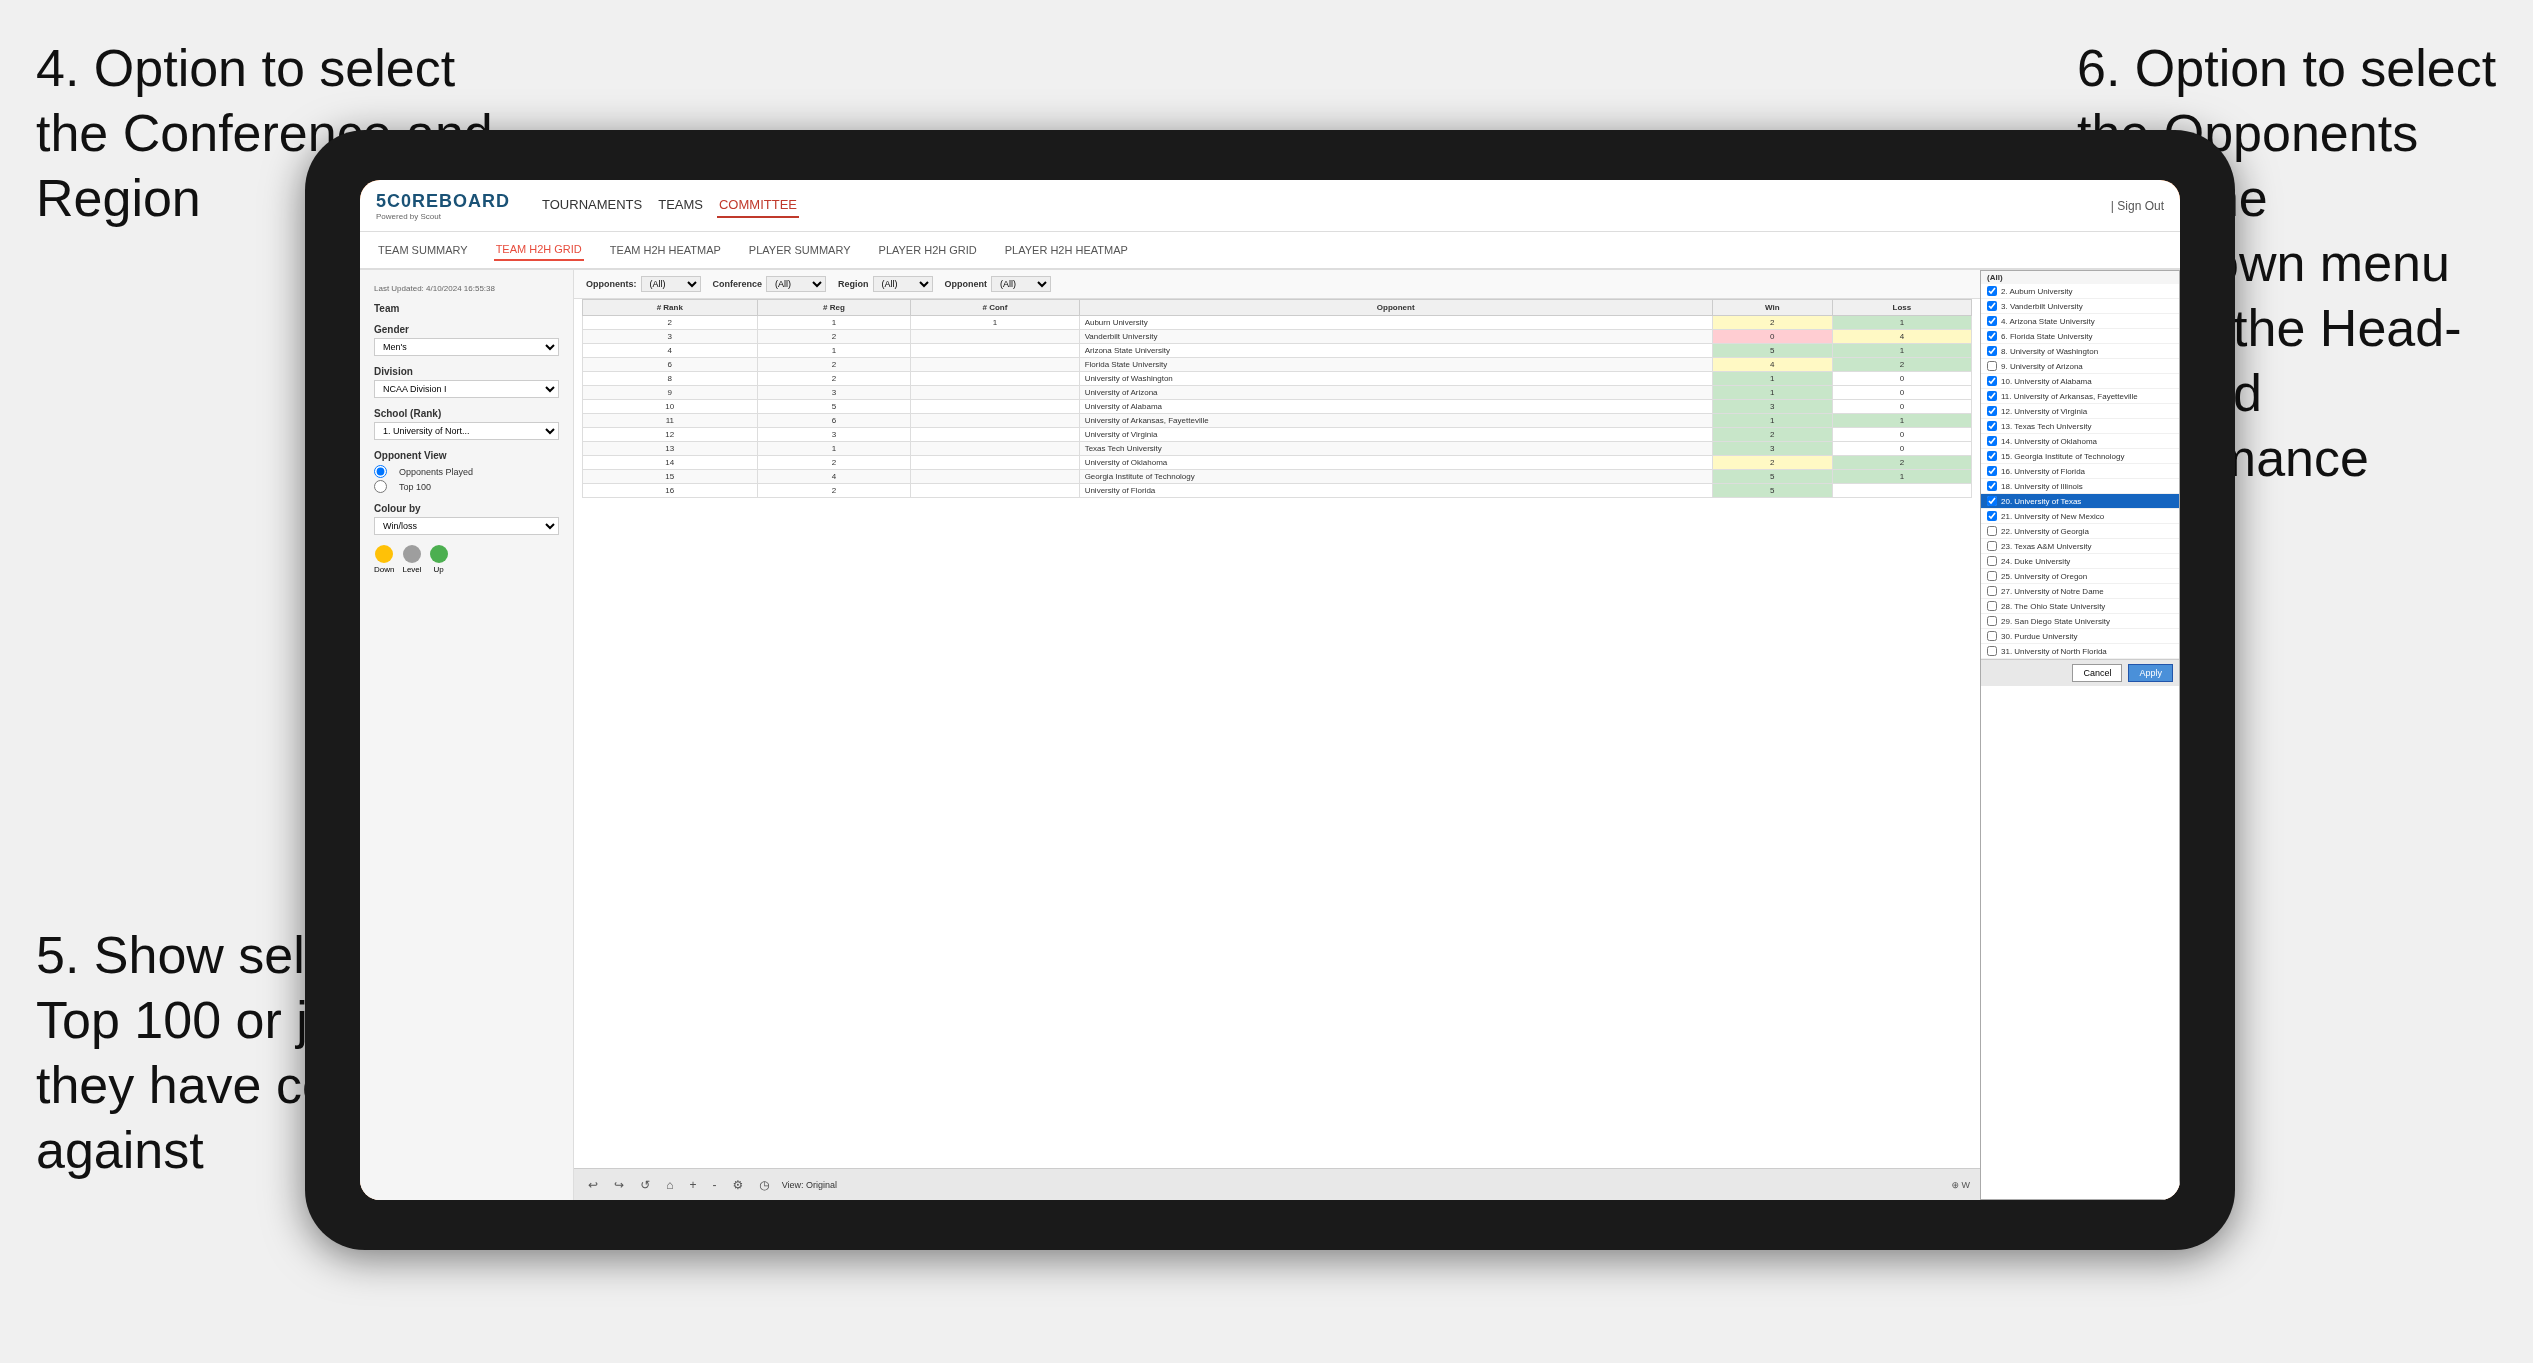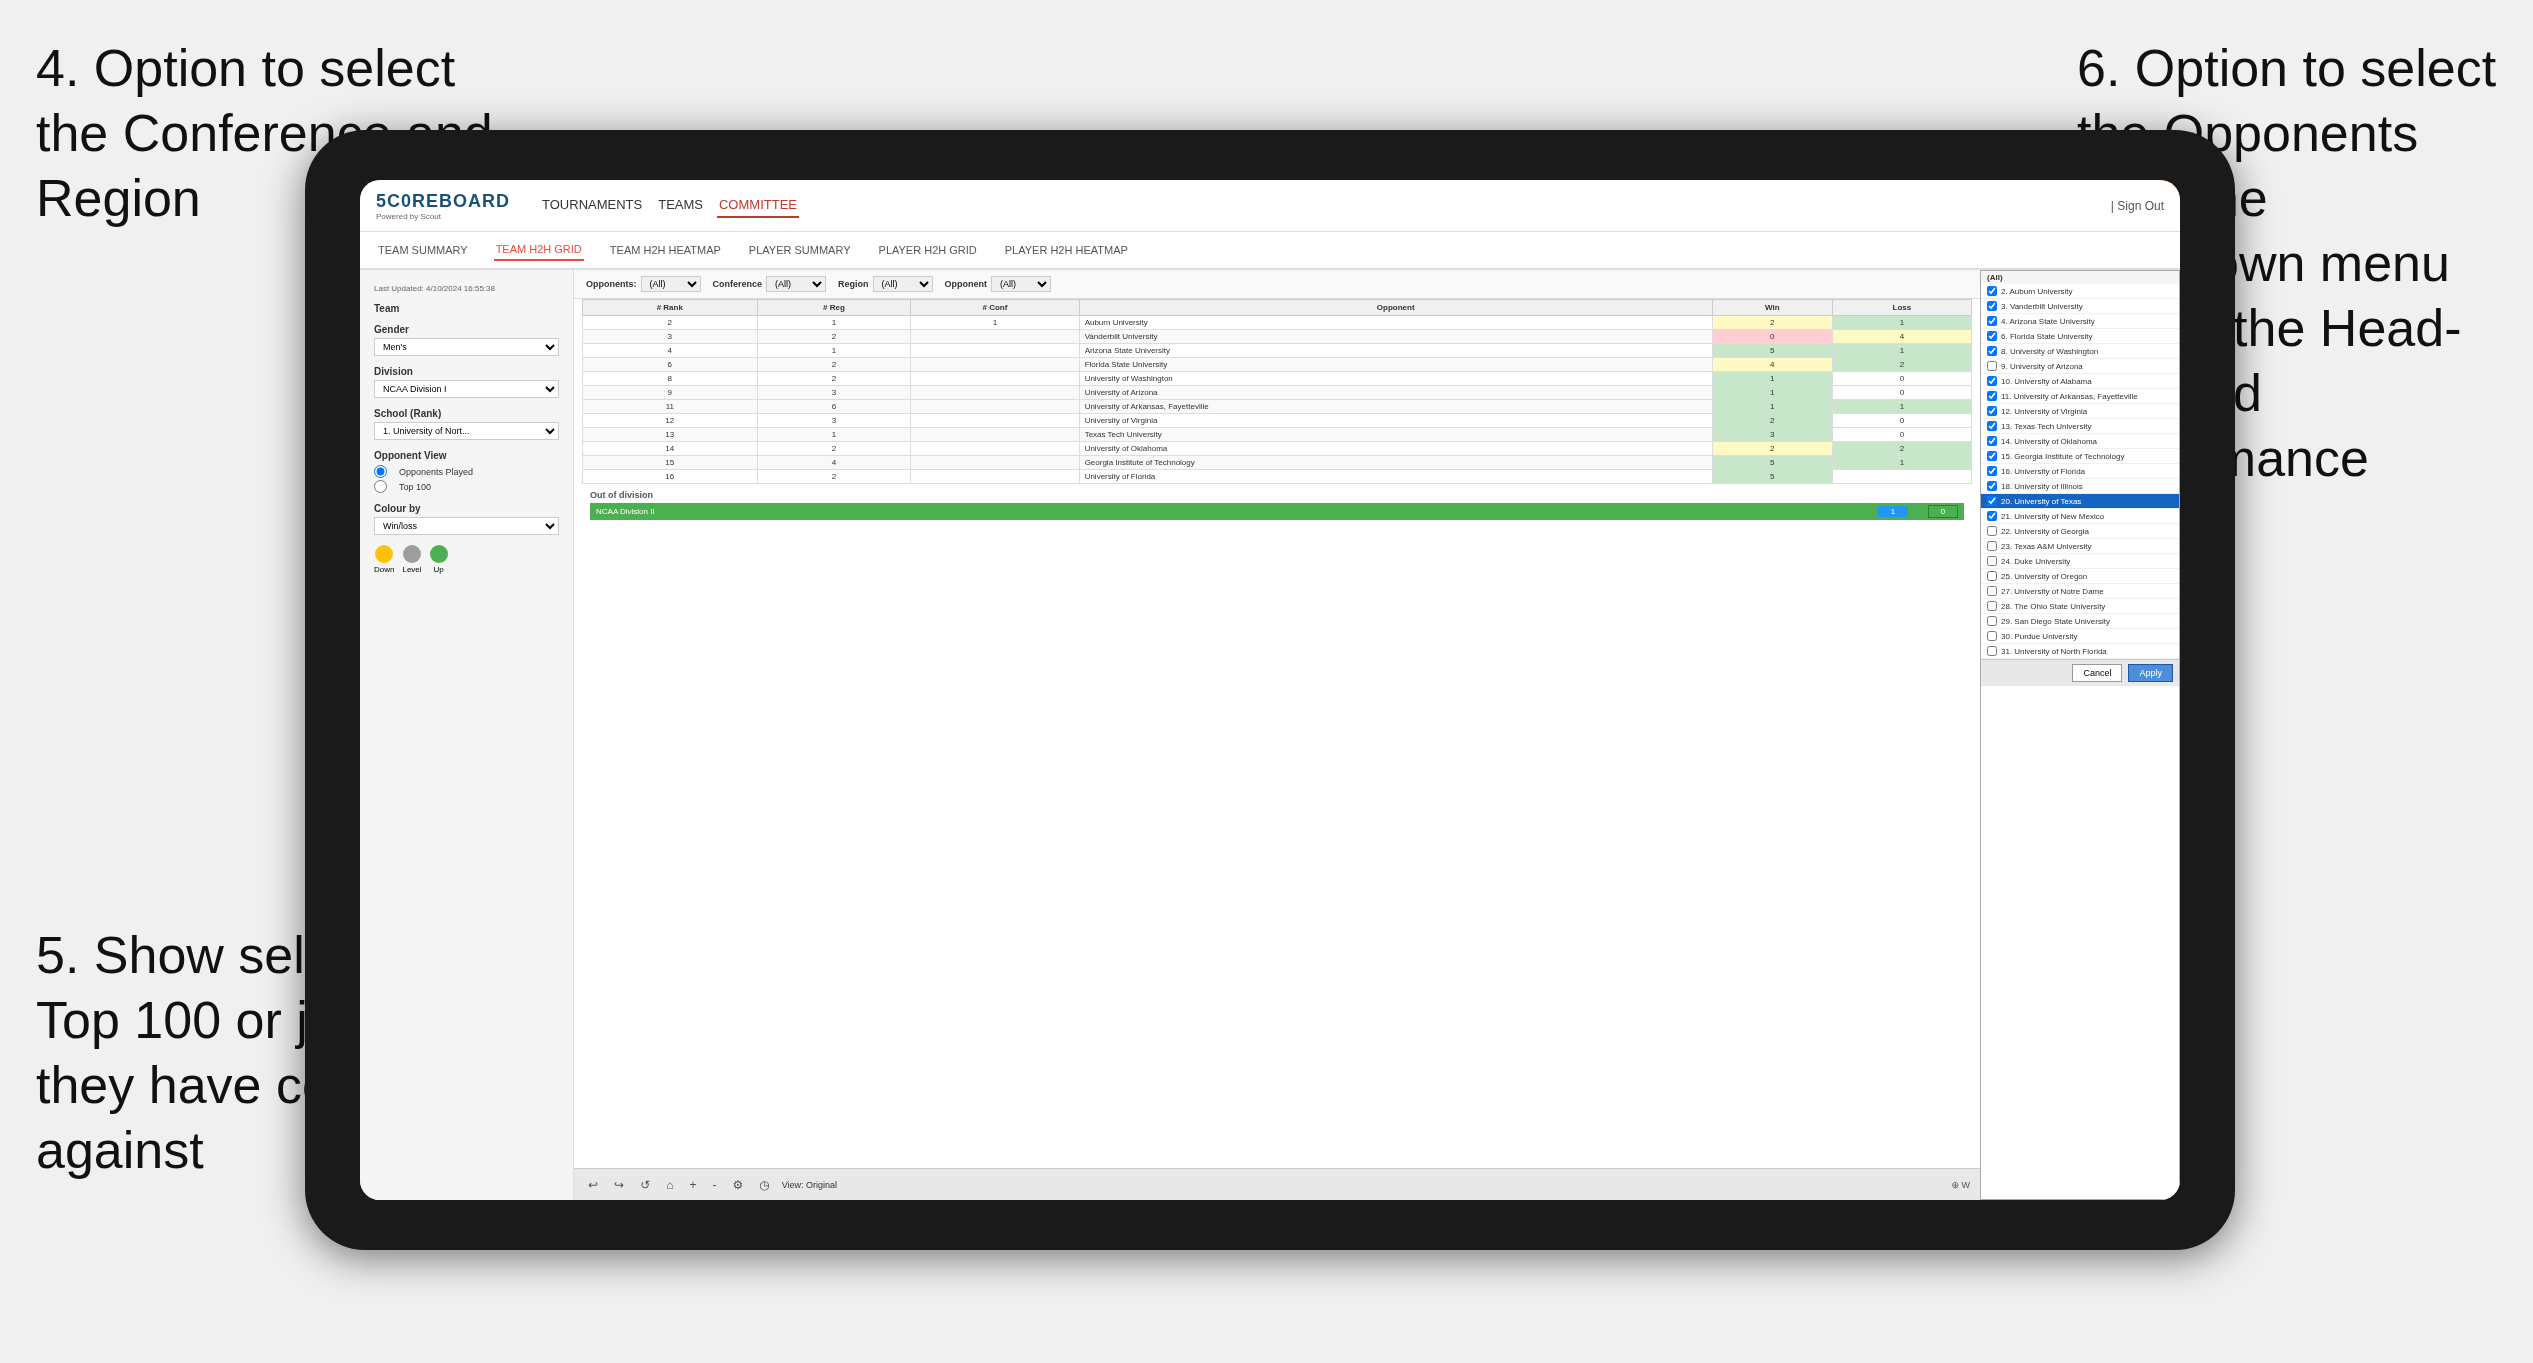"10" tr { html: none -> <tr> <td>10</td> <td>5</td> <td></td> <td>University of Alabama</td> <td>3</td> <td>0</td> </tr> }
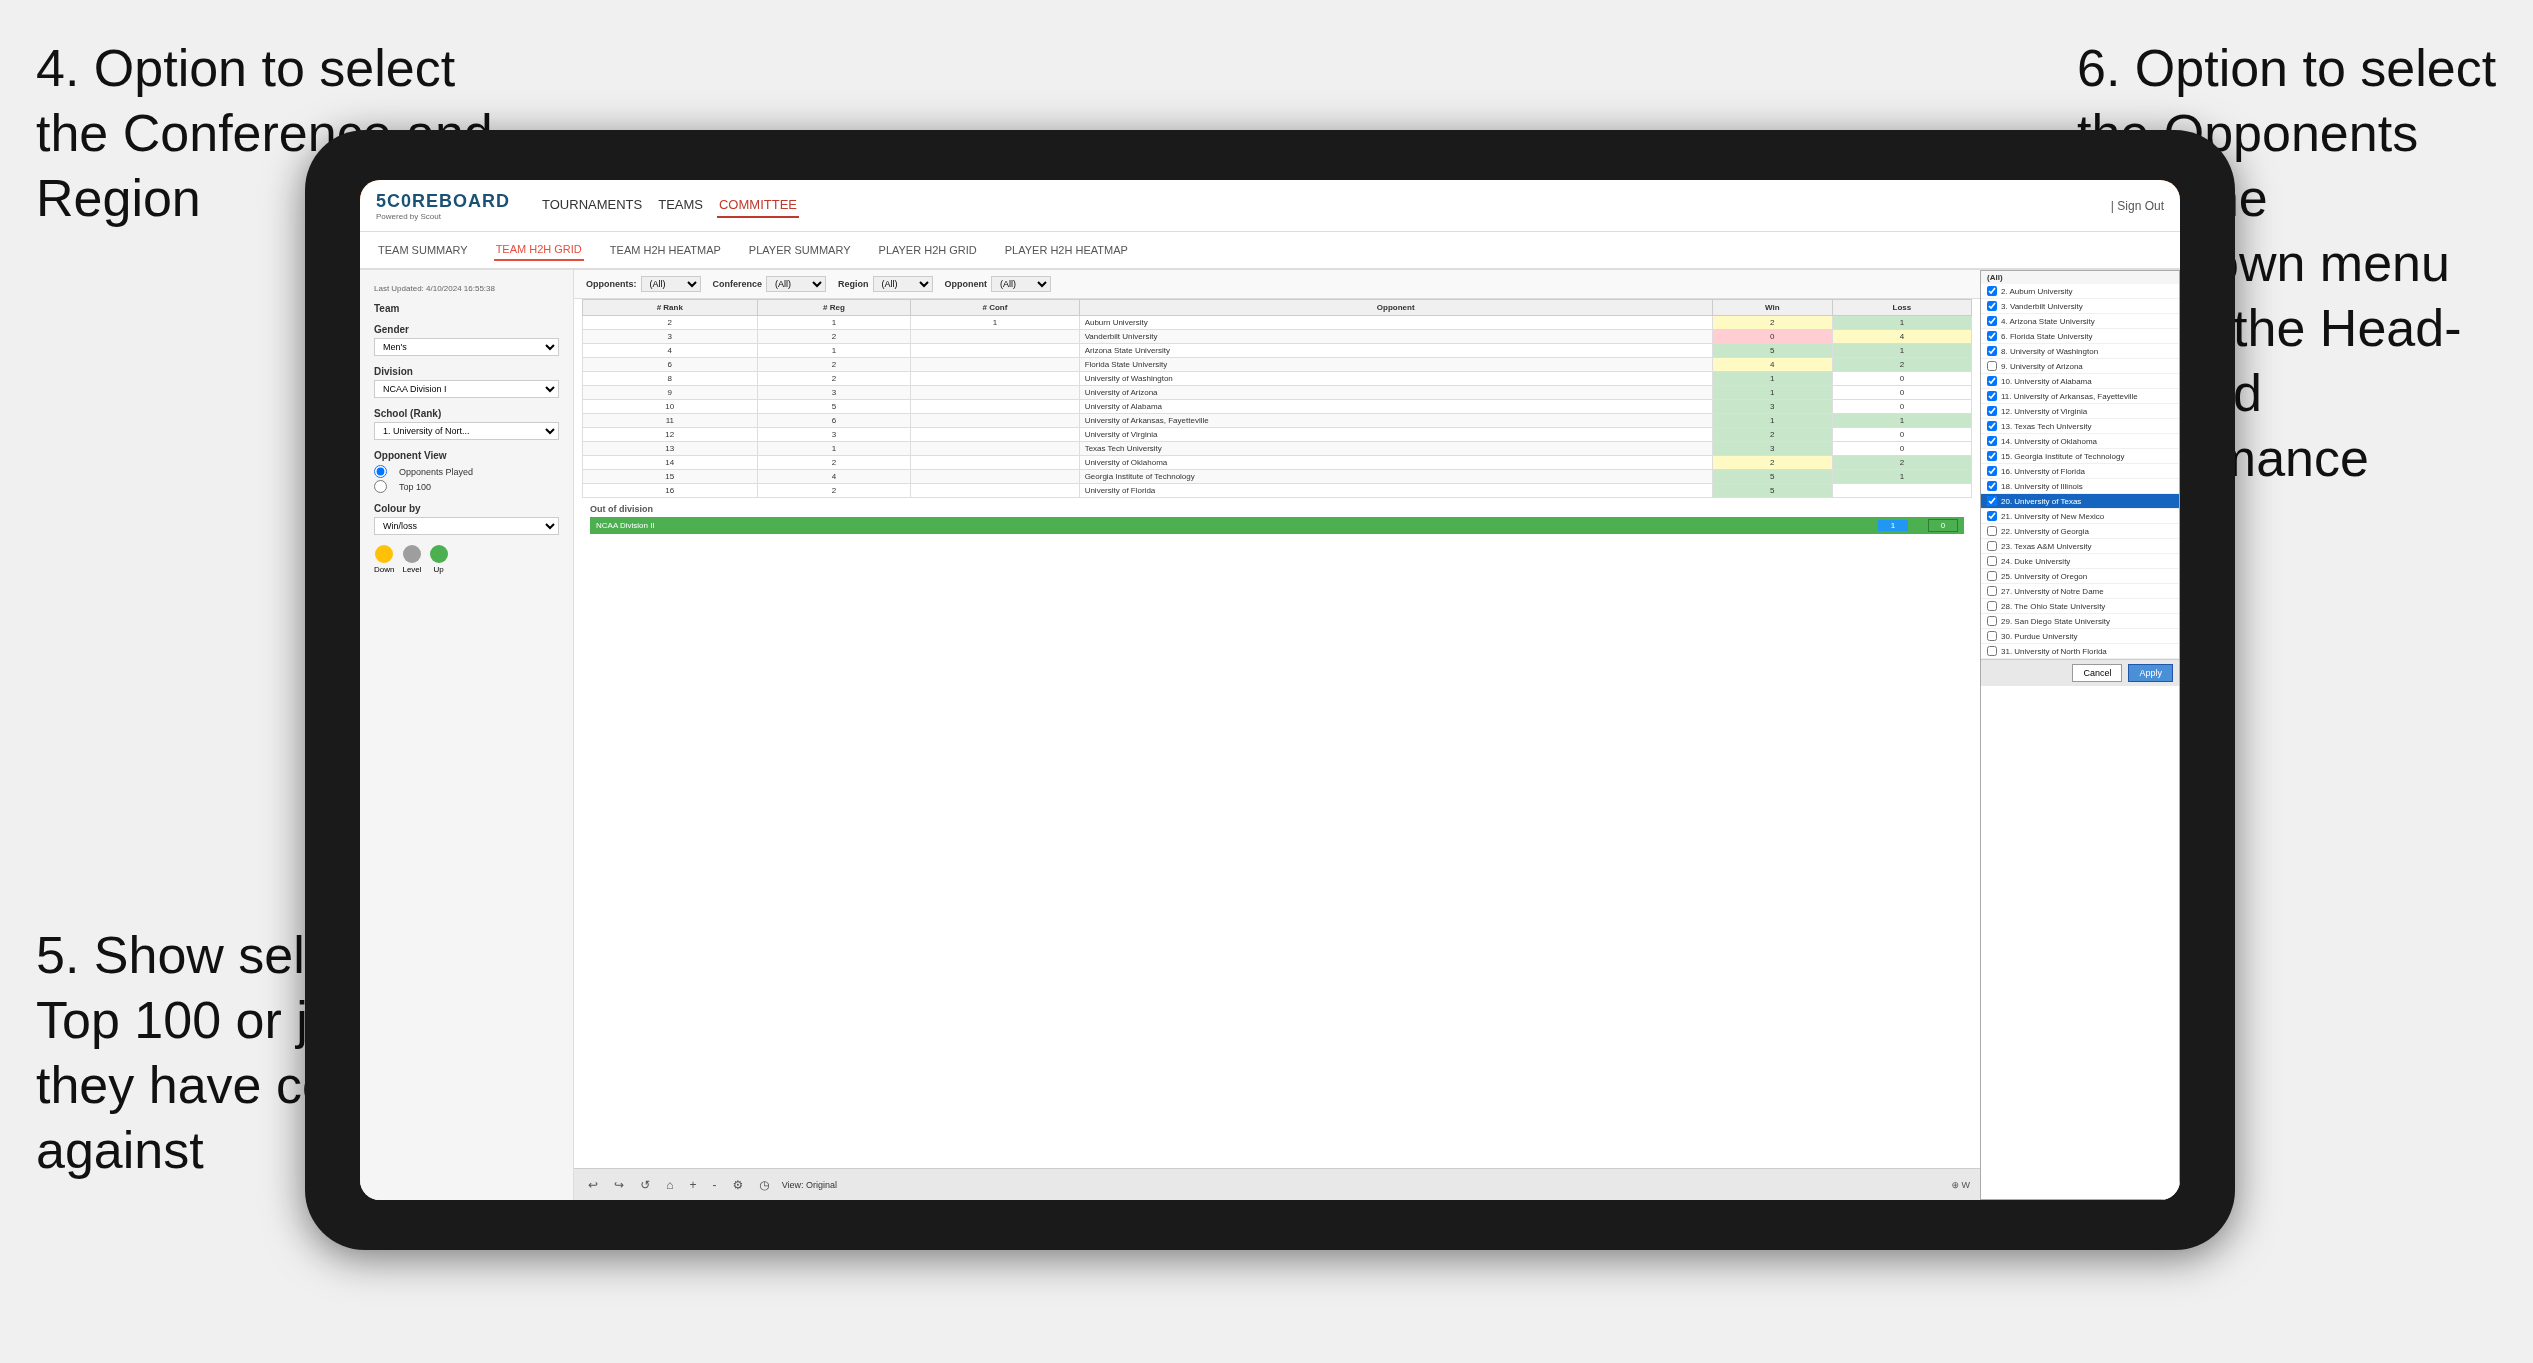"Out of division" div.out-of-division { html: <div> <div>Out of division</div> <div> <span>NCAA Division II</span> <span>1</span> <span>0</span> </div> </div> -> none }
